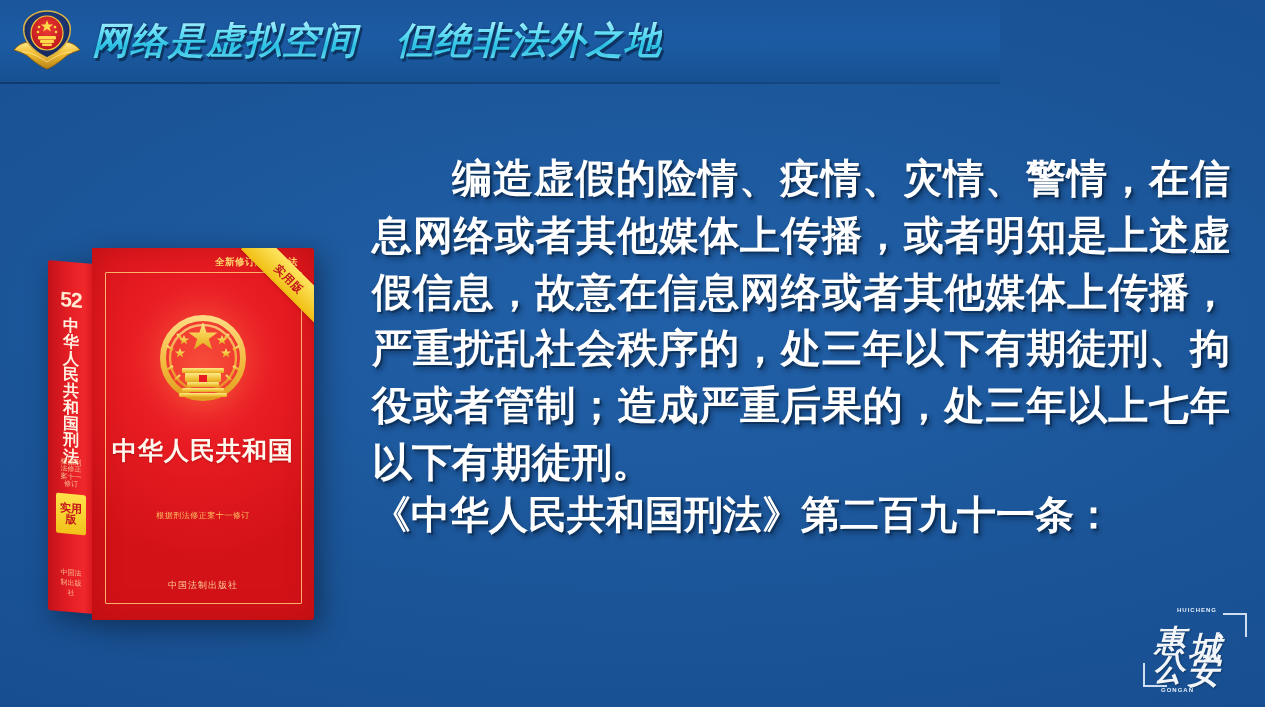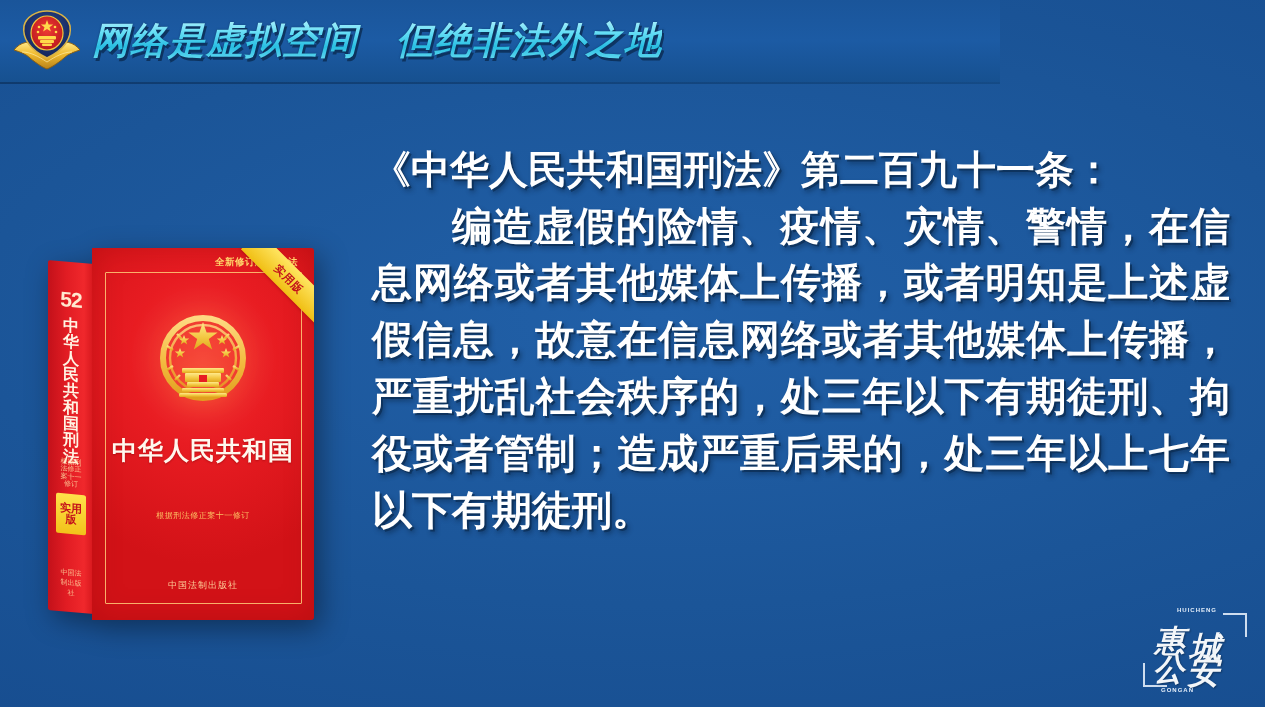"《中华人民共和国刑法》第二百九十一条：" div { order: before "编造虚假的险情、疫情、灾情、警情，在信息网络或者其他媒体上传播，或者明知是上述虚" -> after "编造虚假的险情、疫情、灾情、警情，在信息网络或者其他媒体上传播，或者明知是上述虚" }
